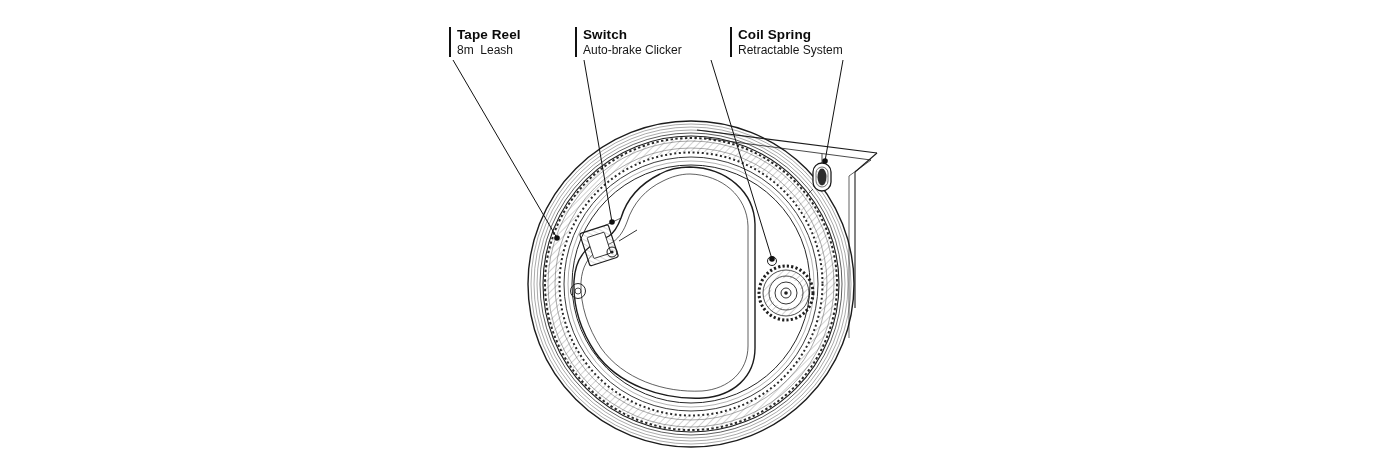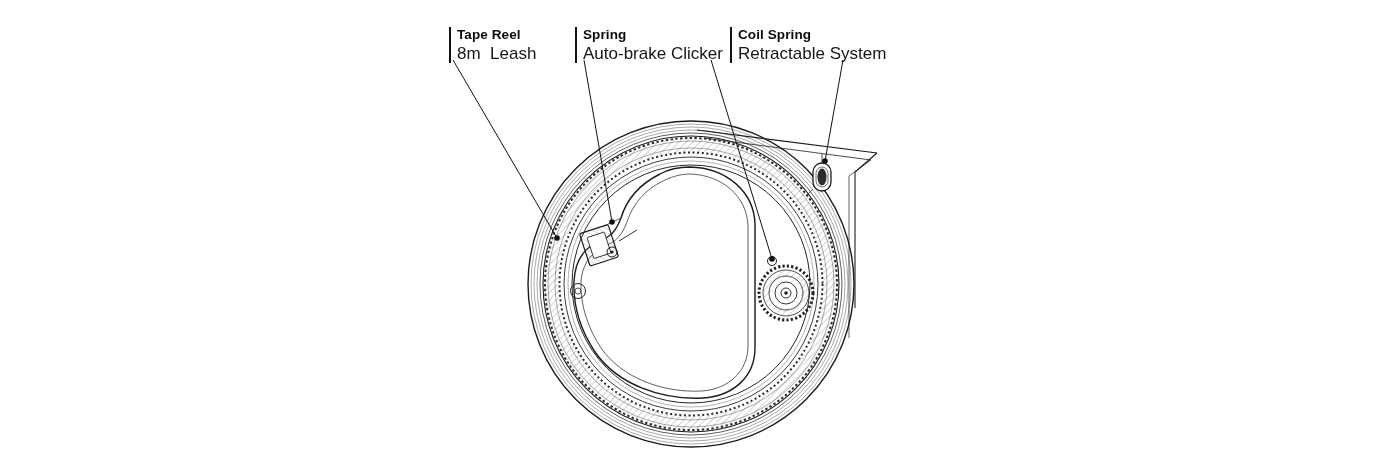"Spring" div.callout-title { text: Spring -> Switch }
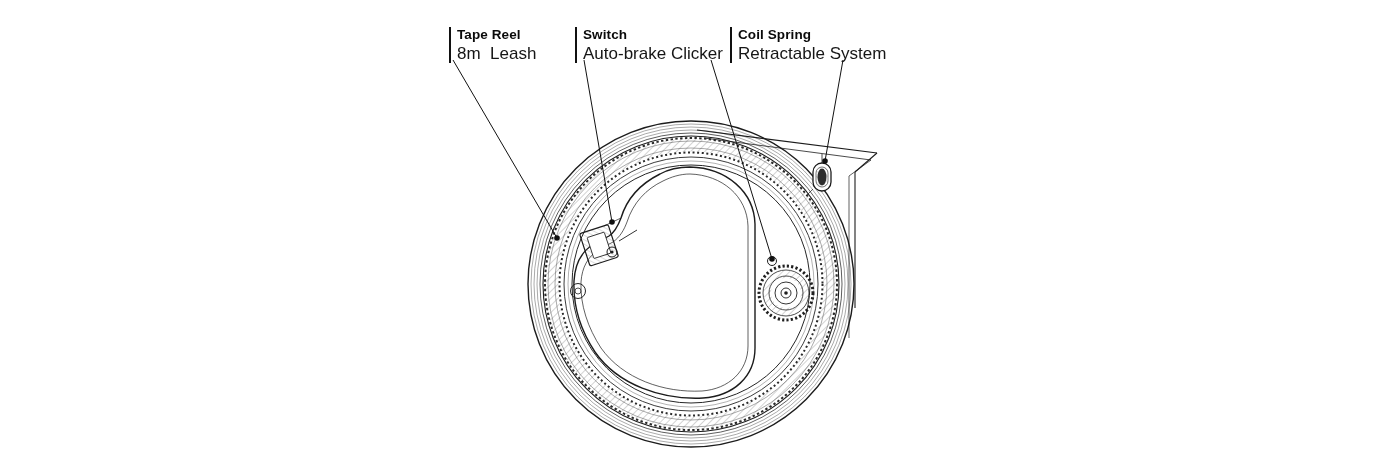"8m Leash" .callout-subtitle { font-size: 17px -> 12px }
